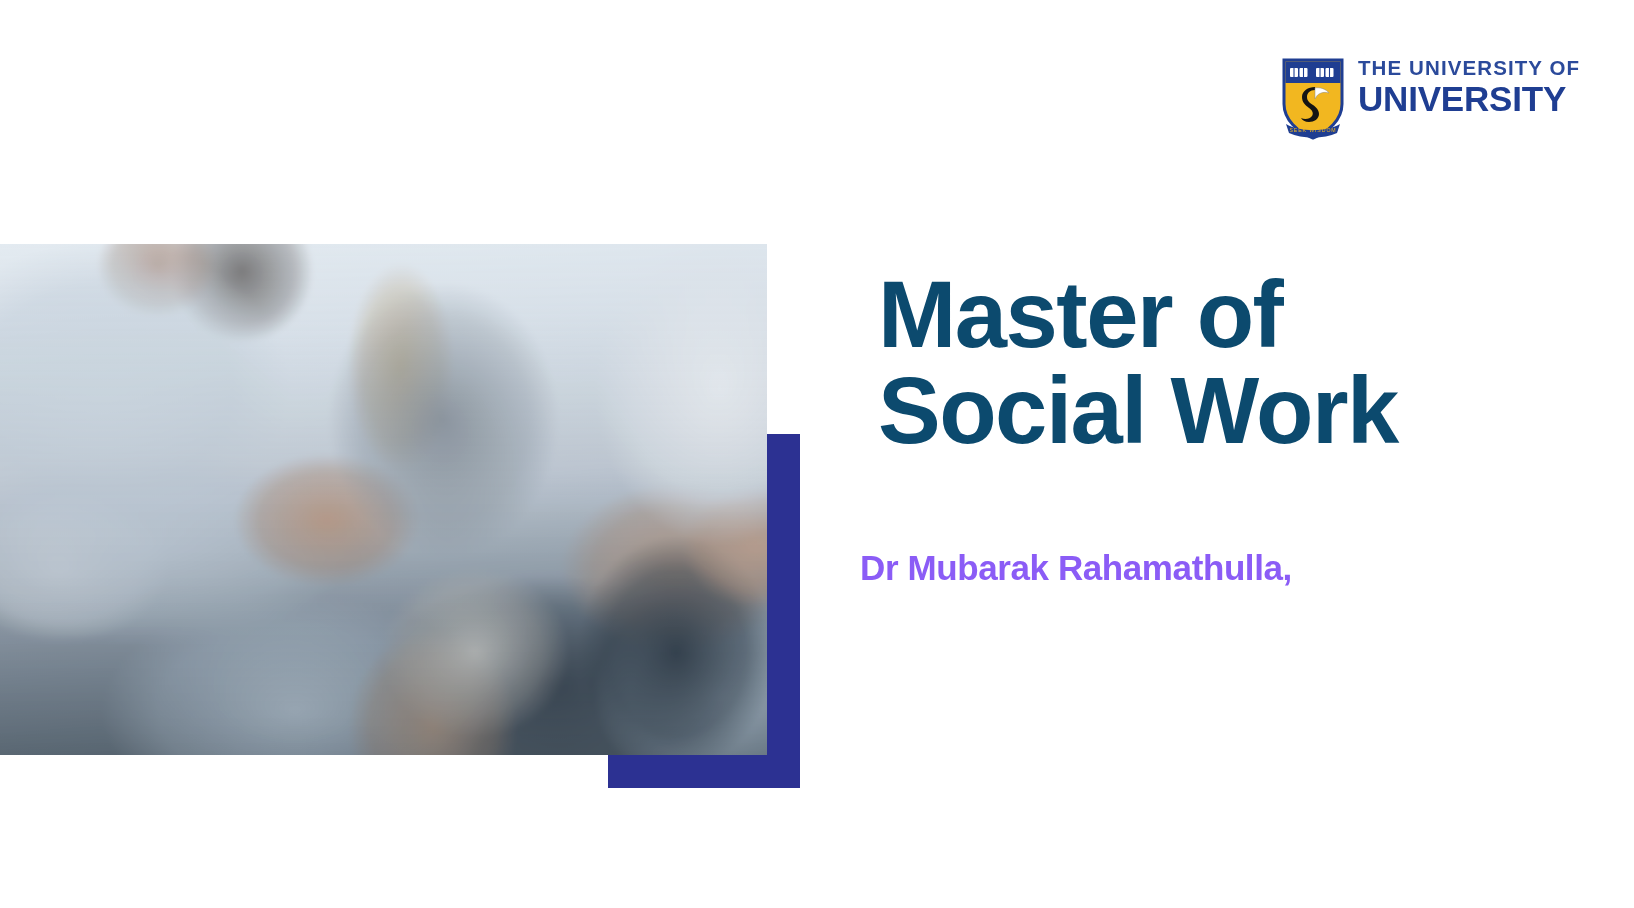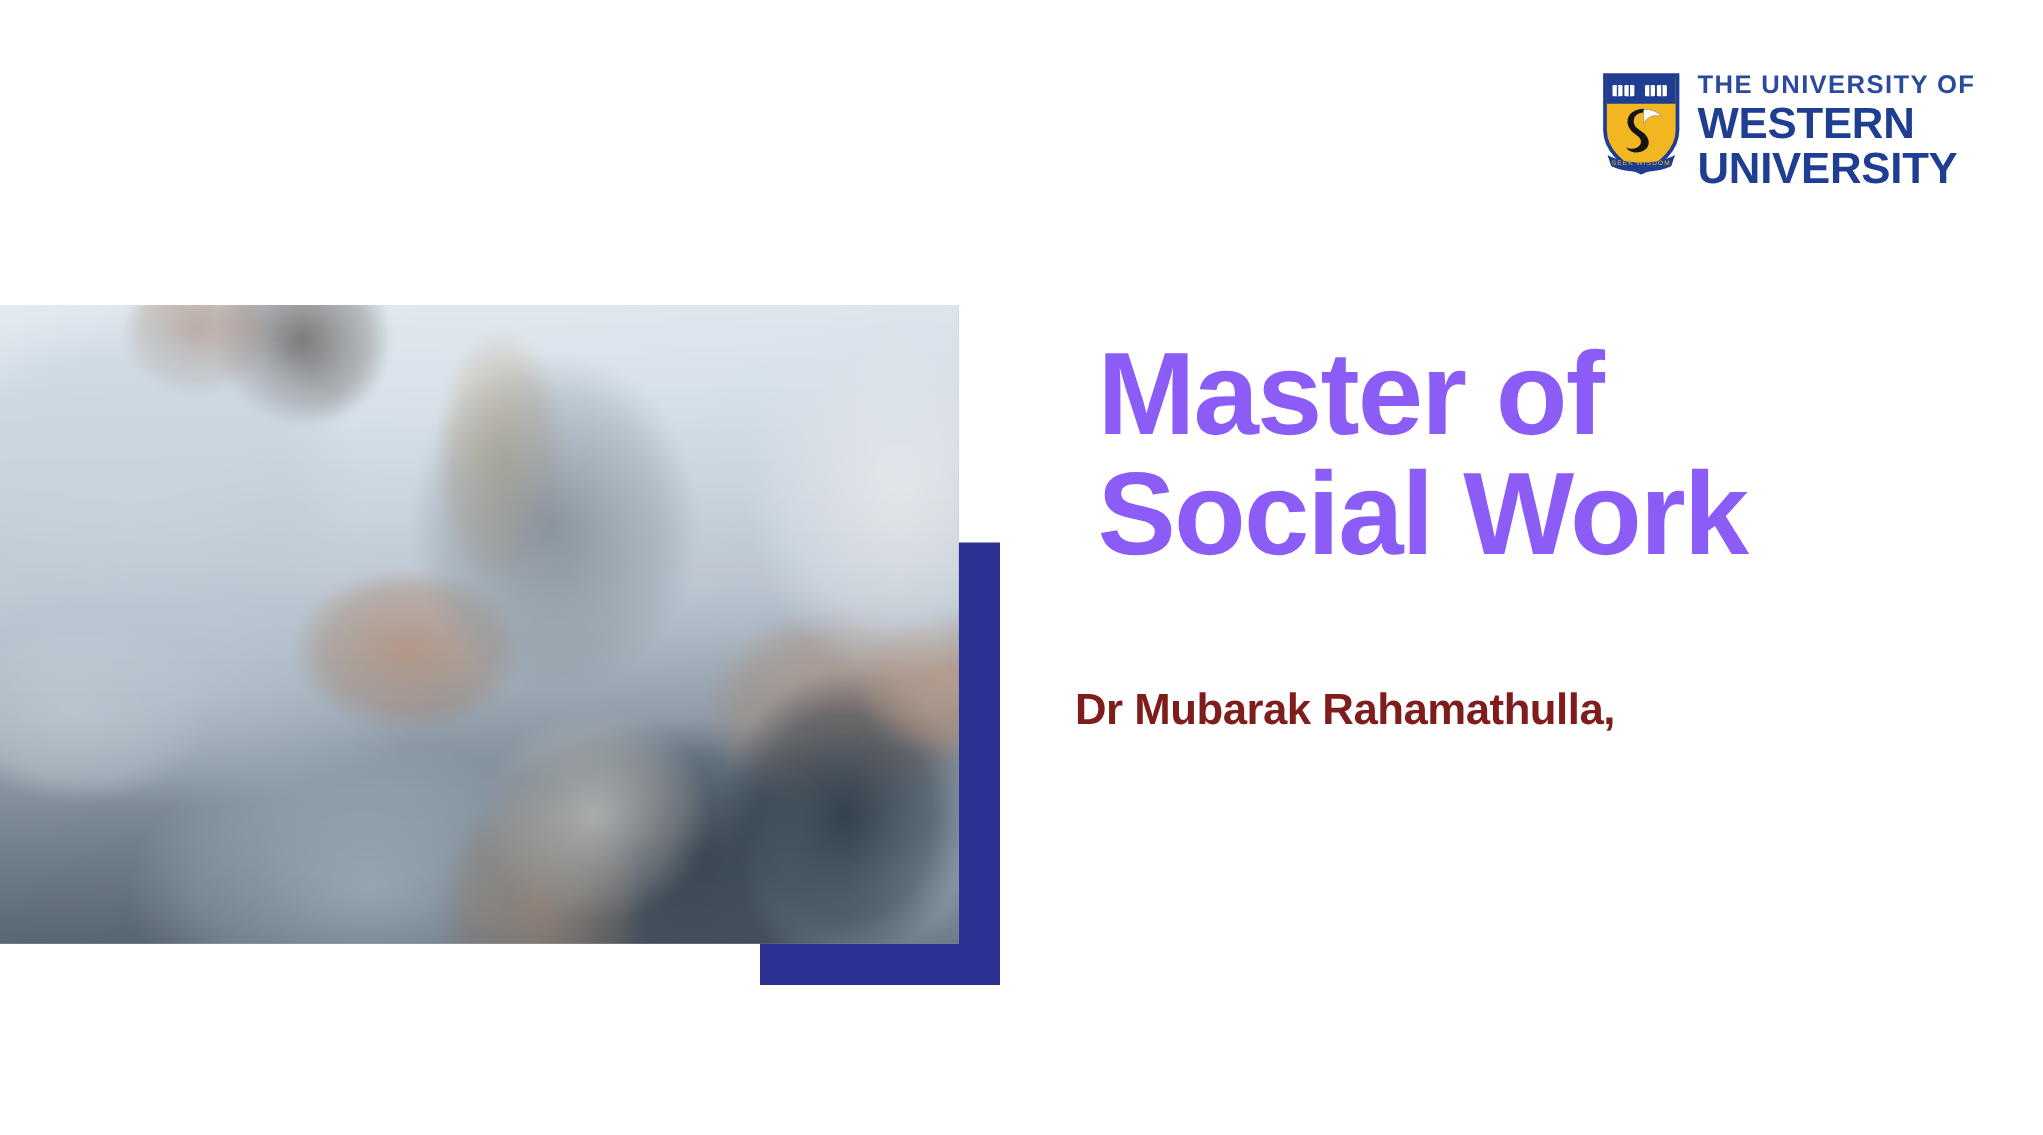"WESTERN" span.wm-line2 { html: <span>WESTERN</span> -> none }
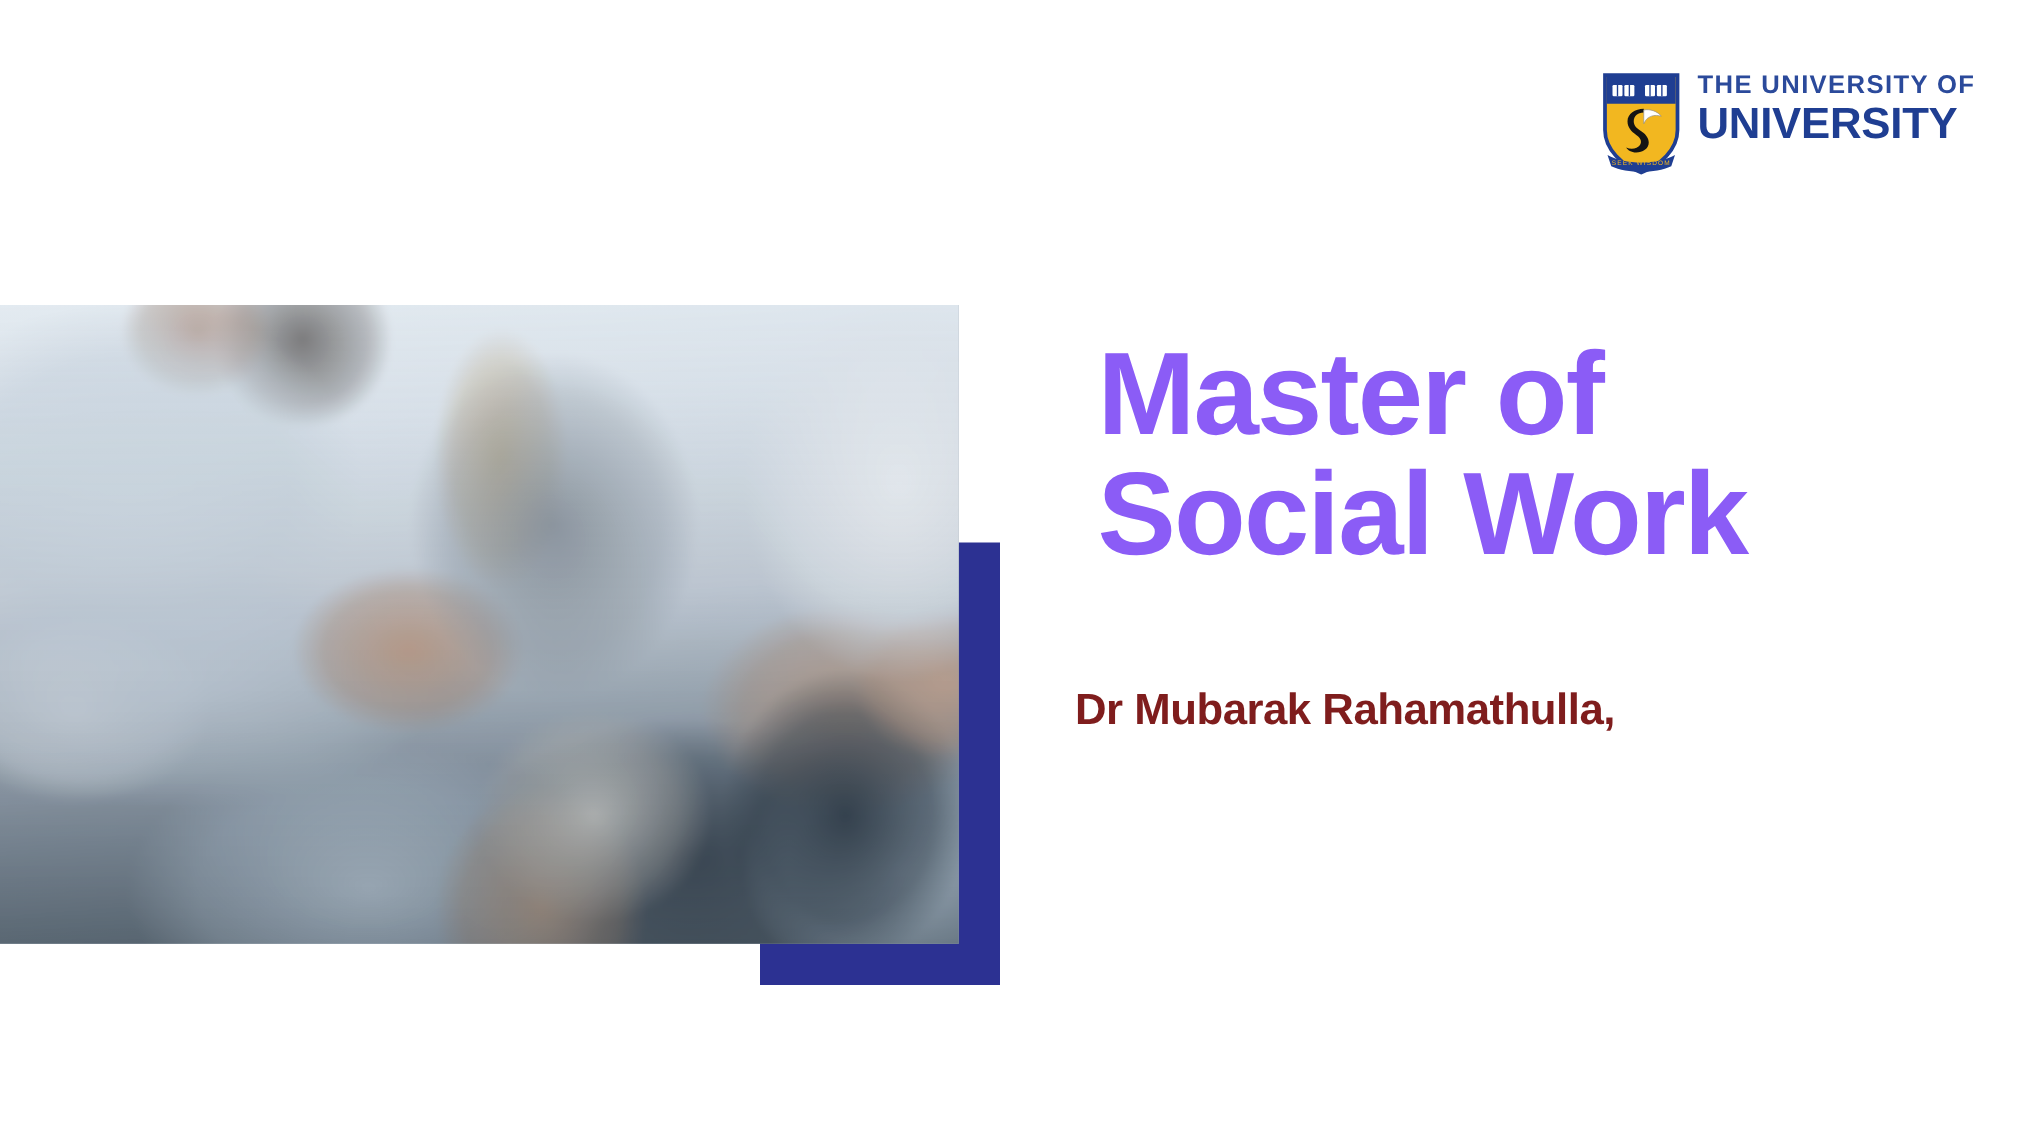"Master of" .title { color: #8b5cf6 -> #0c4a6e }
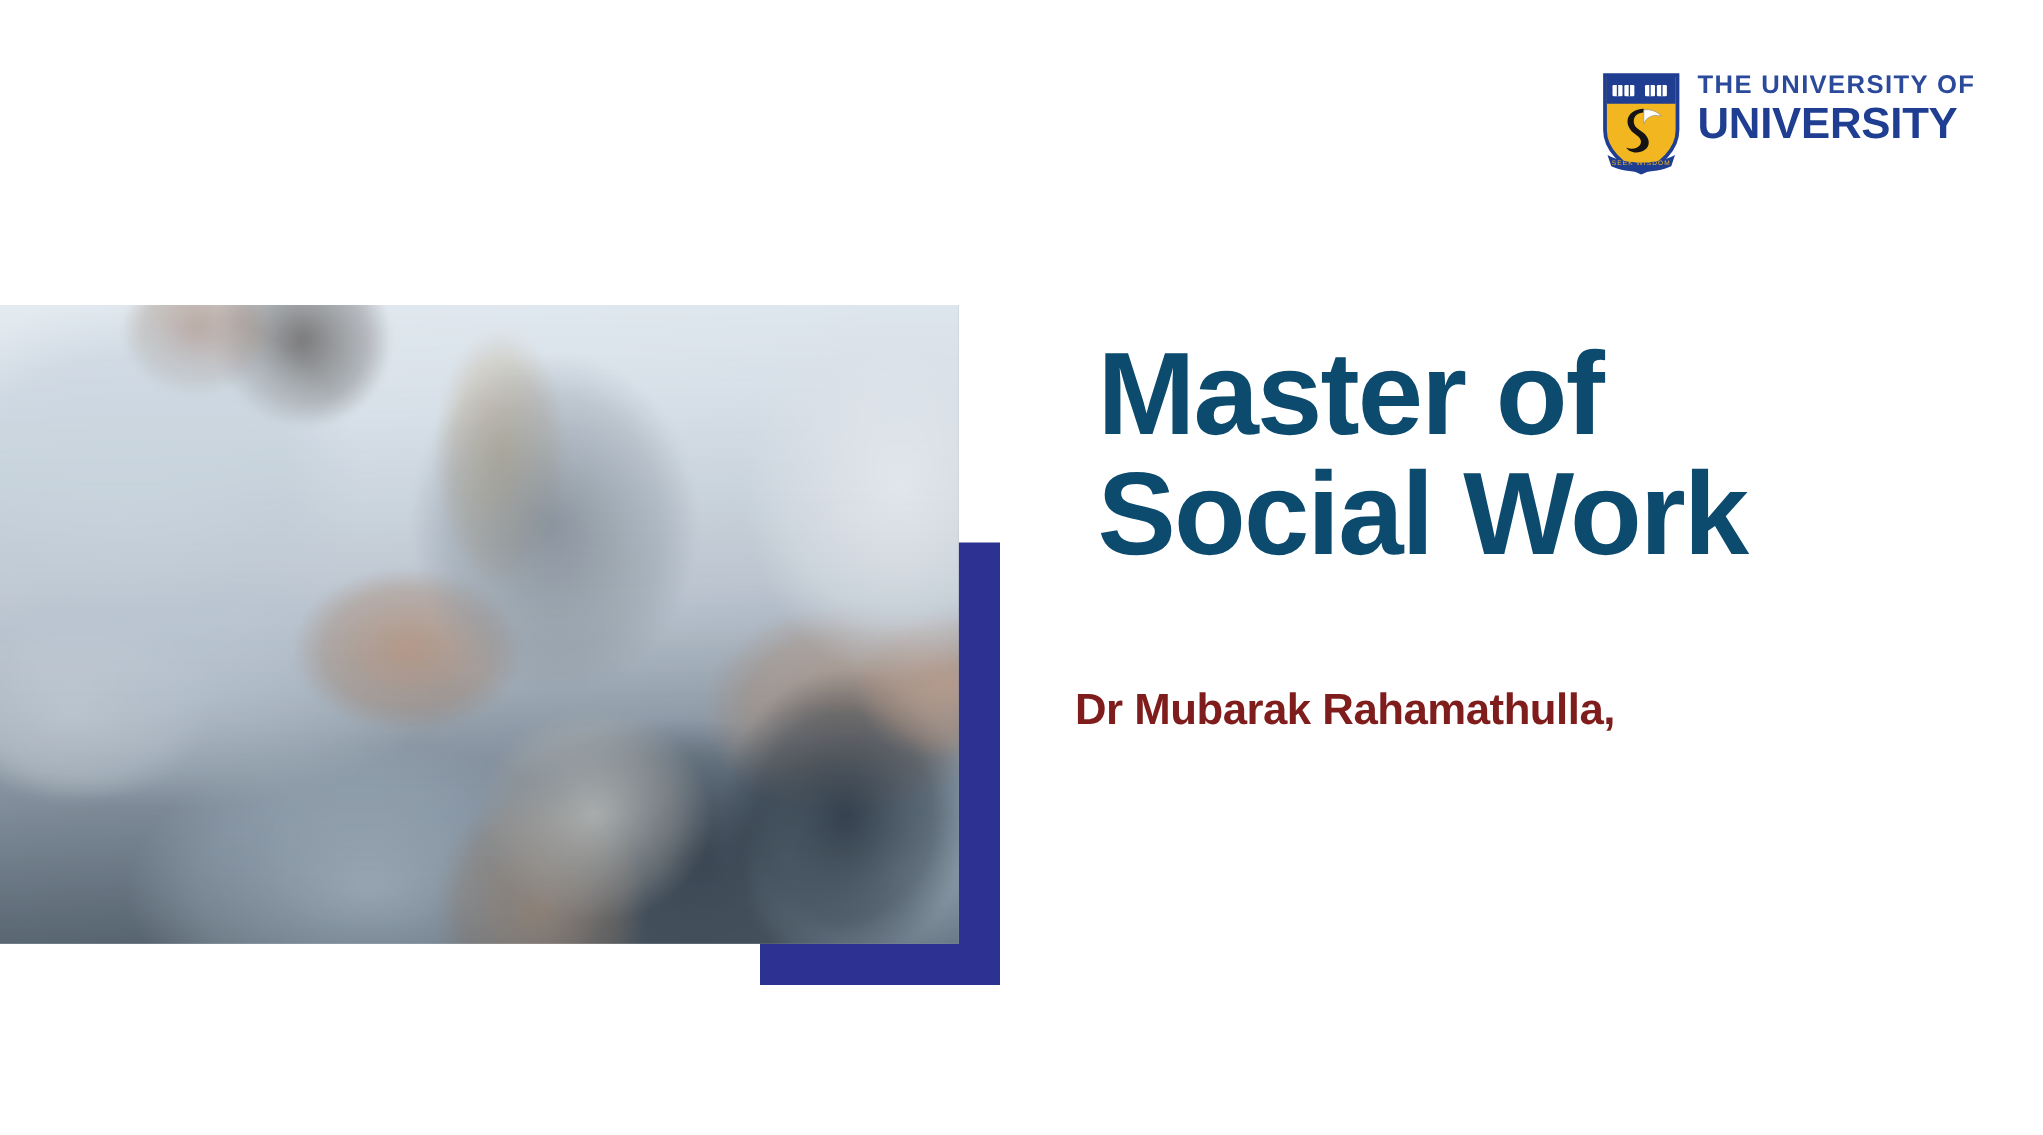"Dr Mubarak Rahamathulla," .subtitle-block { color: #7f1d1d -> #8b5cf6 }
